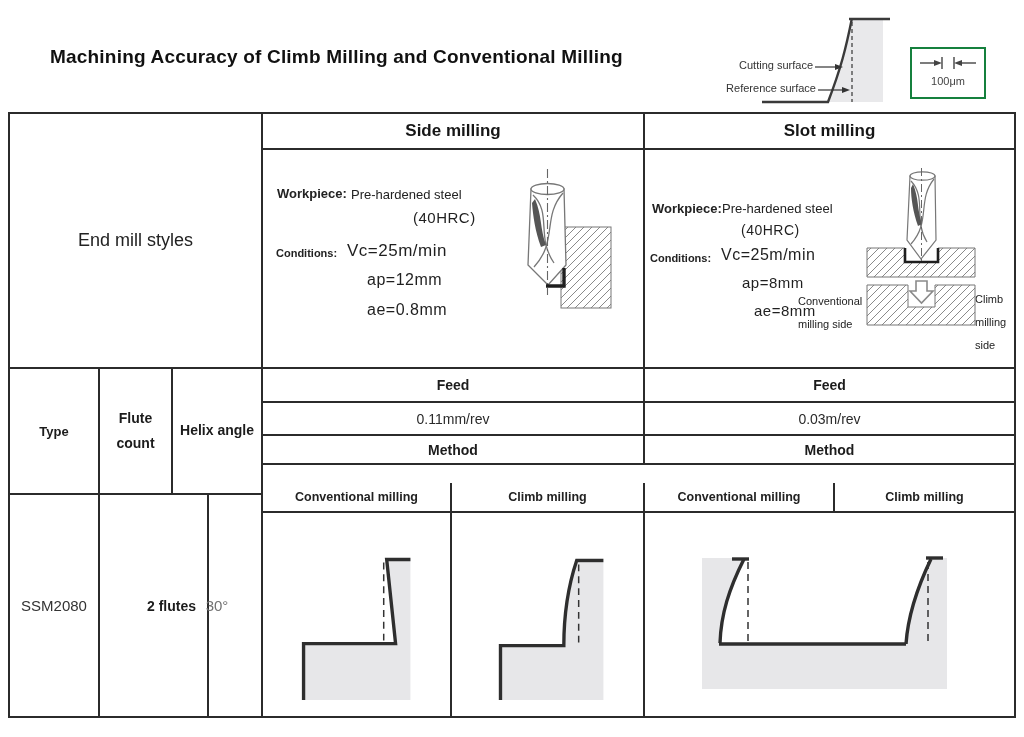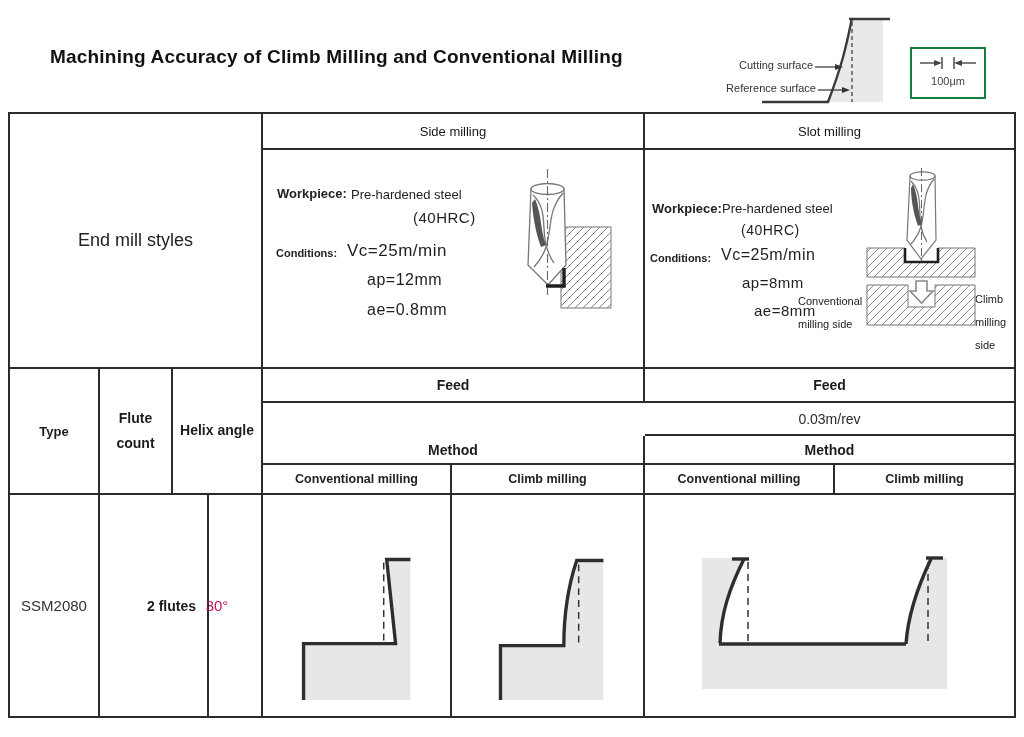"Side milling" .hdr { font-size: 13px -> 17px; font-weight: normal -> bold }
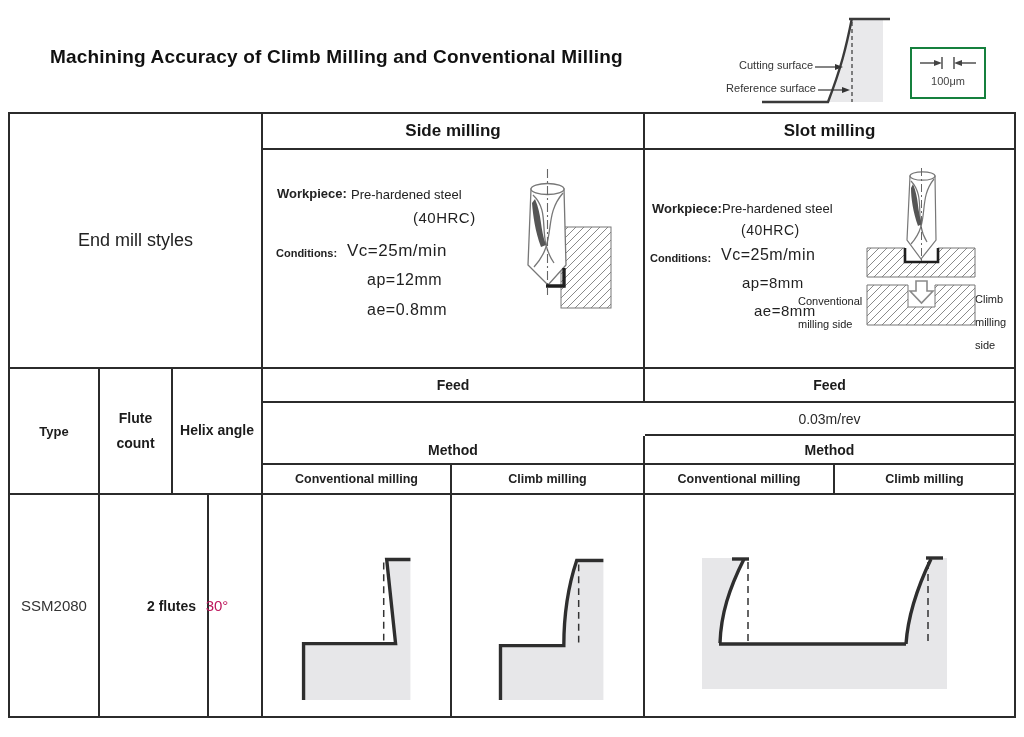"0.11mm/rev" div.cell { html: none -> <div> <span>0.11mm/rev</span> </div> }
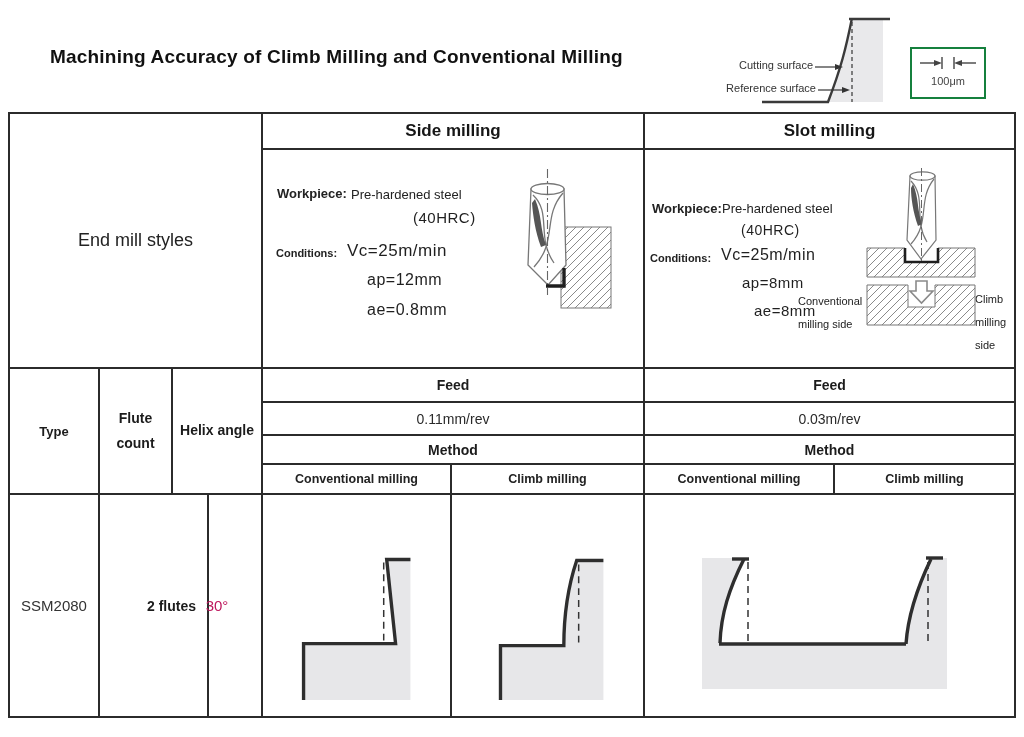"Conventional milling" .sub { margin-top: none -> 18px }
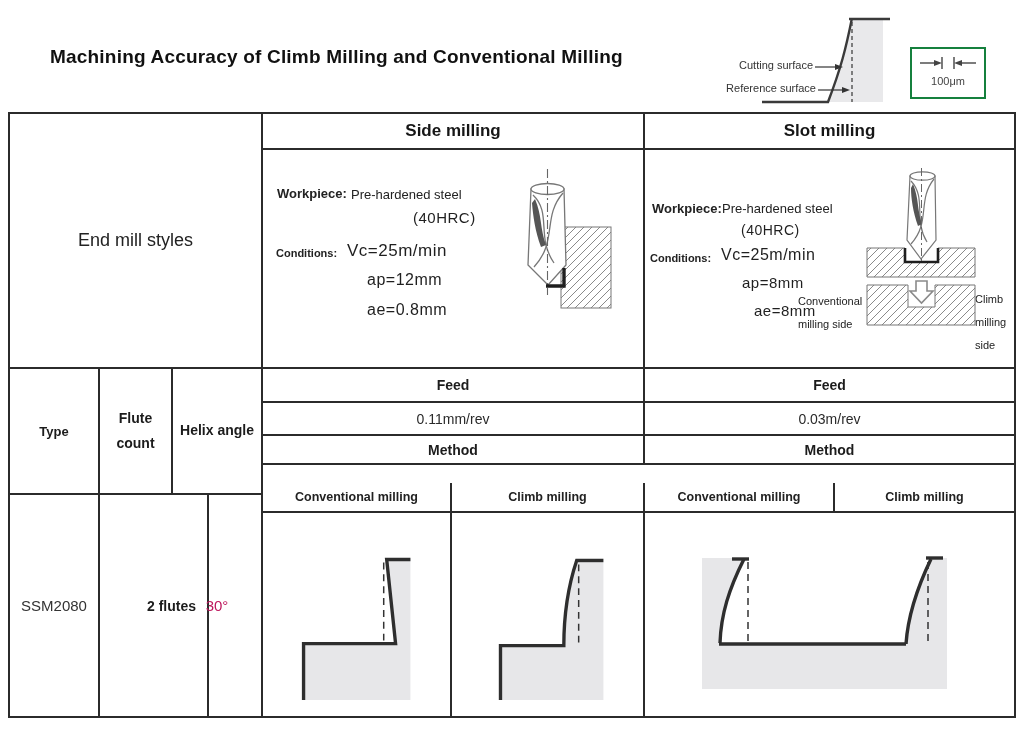"30°" .c-helixv { color: #be185d -> #737373 }
